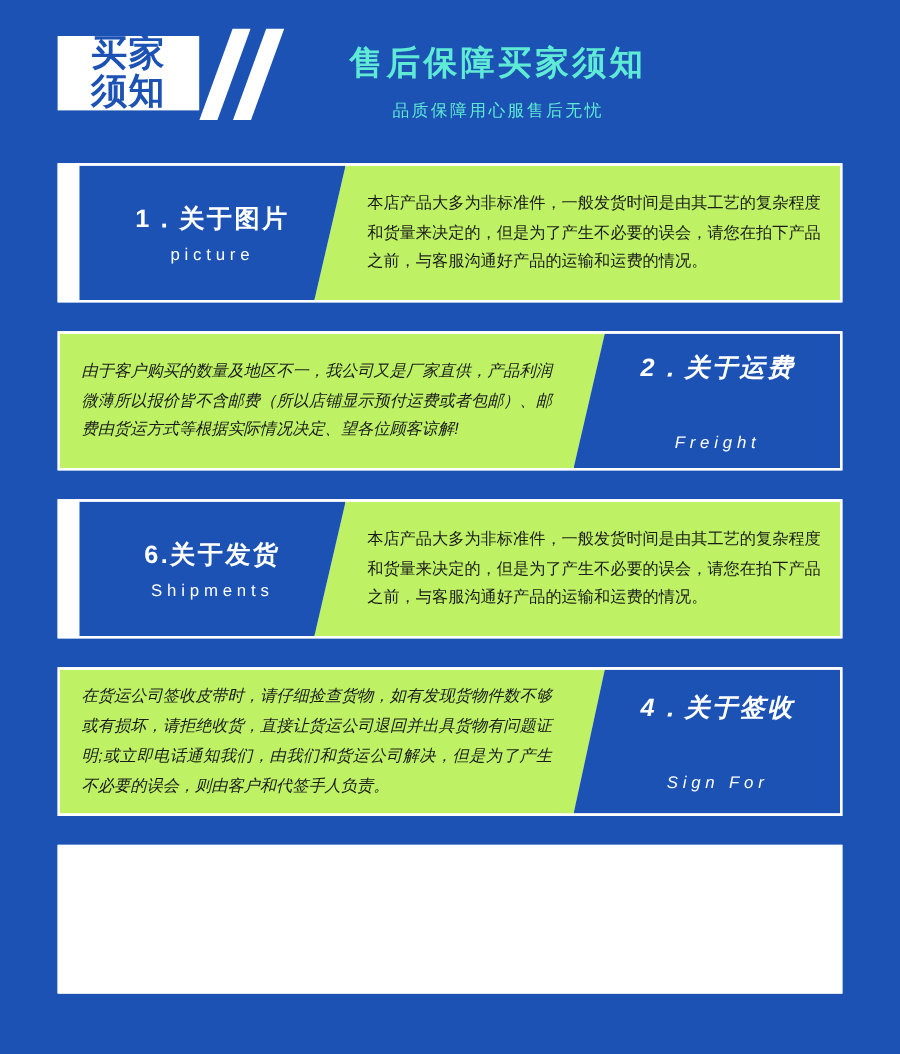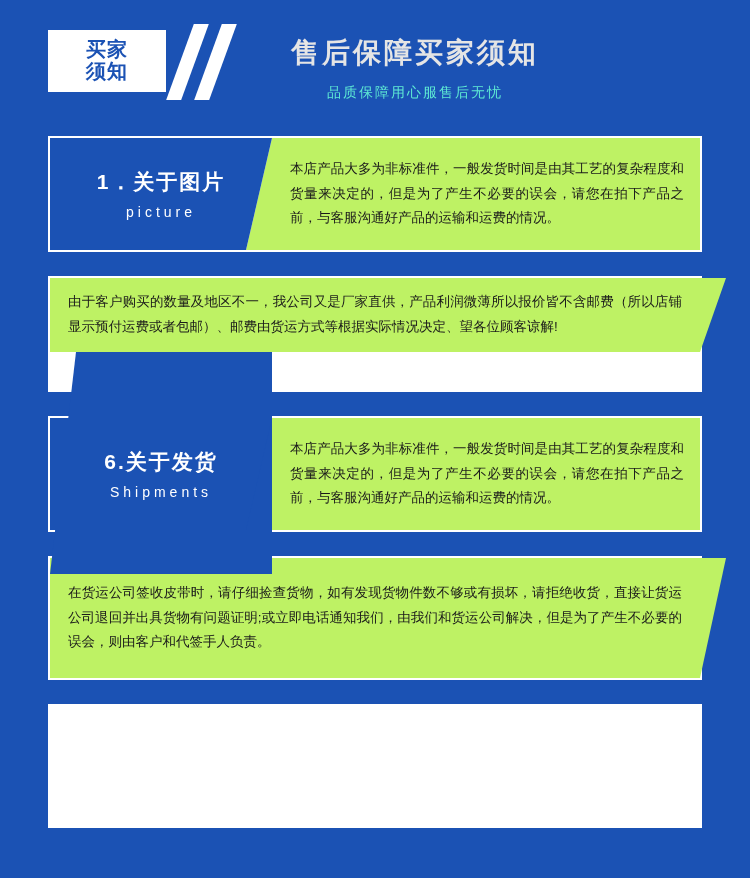"买家" .header-badge span { font-size: 20px -> 30px }
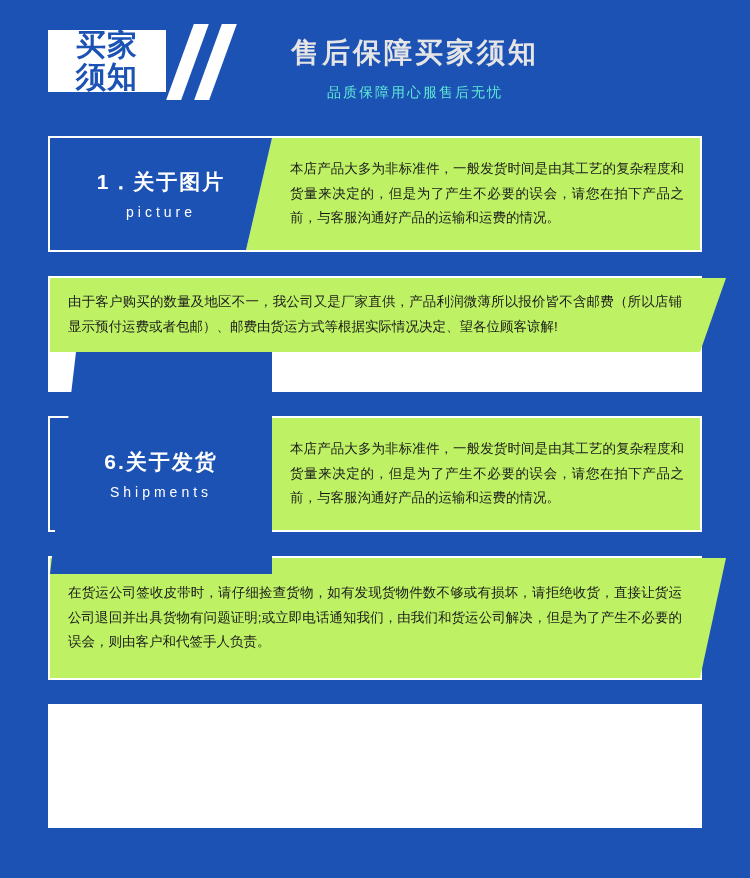"售后保障买家须知" .header-title { color: #e5e5e5 -> #5eead4 }
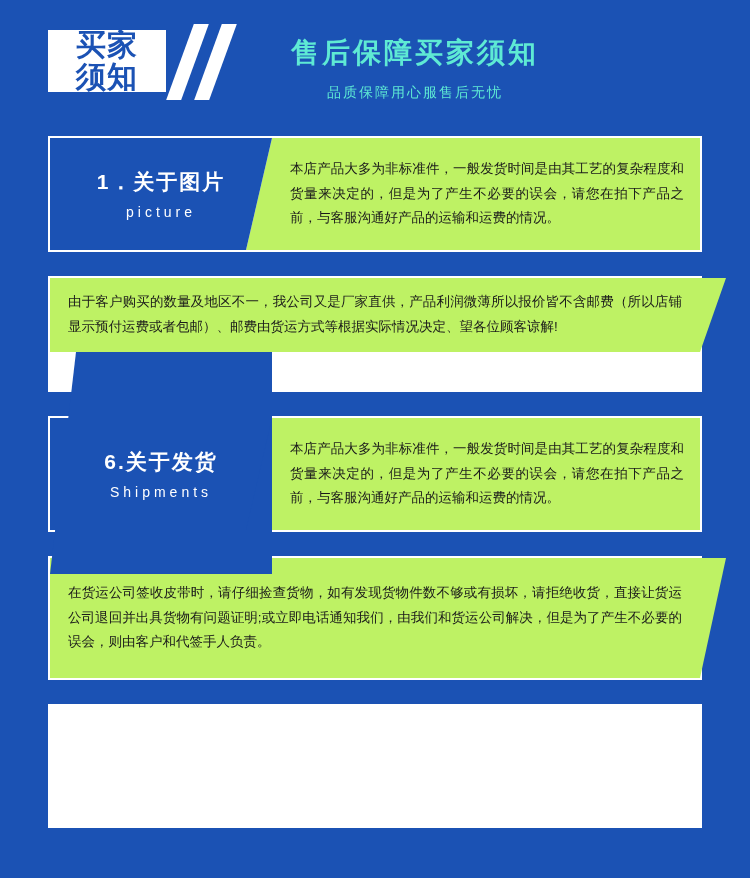"1．关于图片" .row.left-label .label-block { margin-left: none -> 16px }
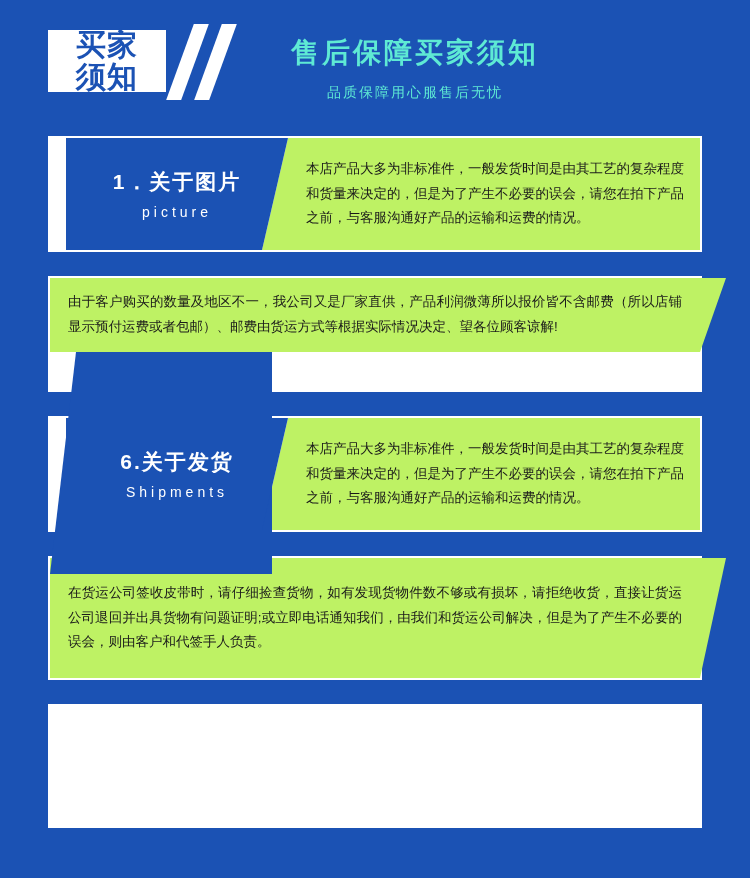"由于客户购买的数量及地区不一，我公司又是厂家直供，产品利润微薄所以报价皆不含邮费" .row.right-label { flex-direction: column -> row; font-style: none -> italic }
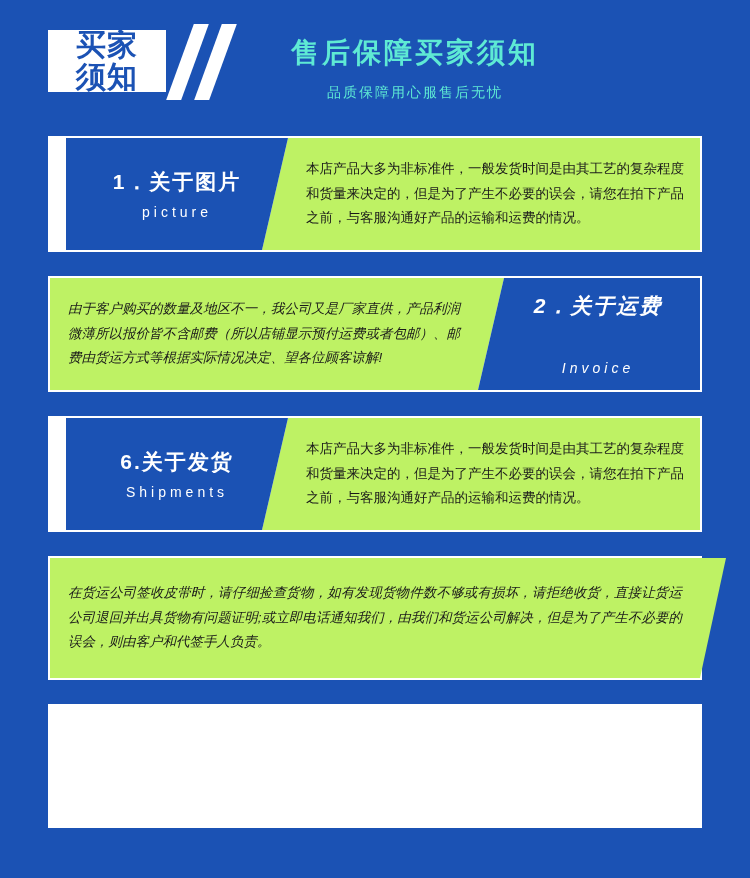"Invoice" div.label-sub { text: Invoice -> Freight }
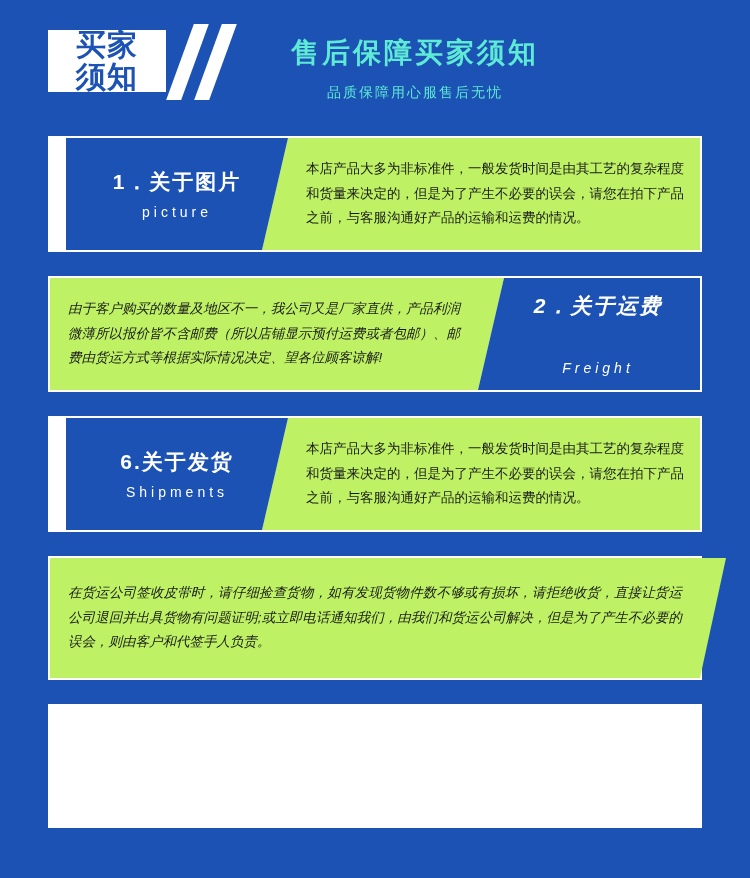"4．关于签收" div.label-block { html: none -> <div> <div>4．关于签收</div> <div>Sign For</div> </div> }
